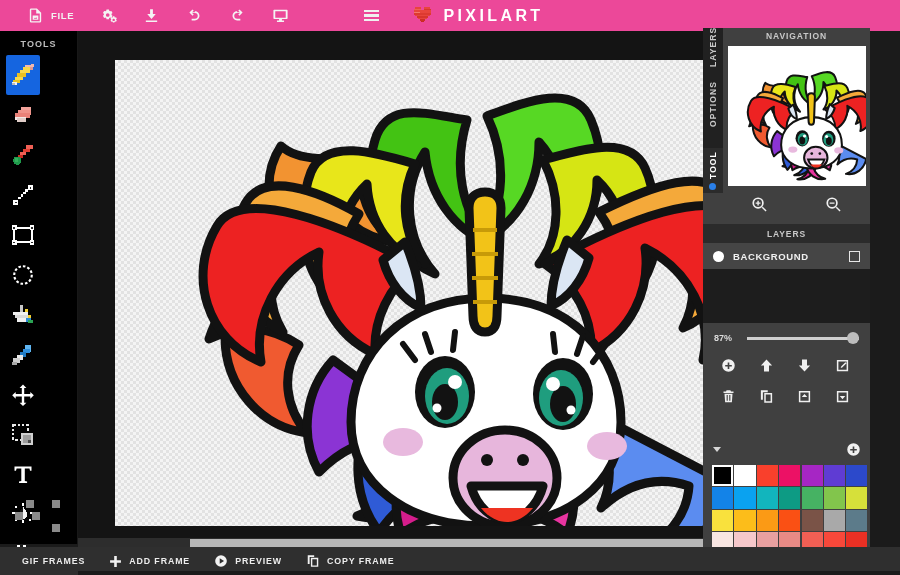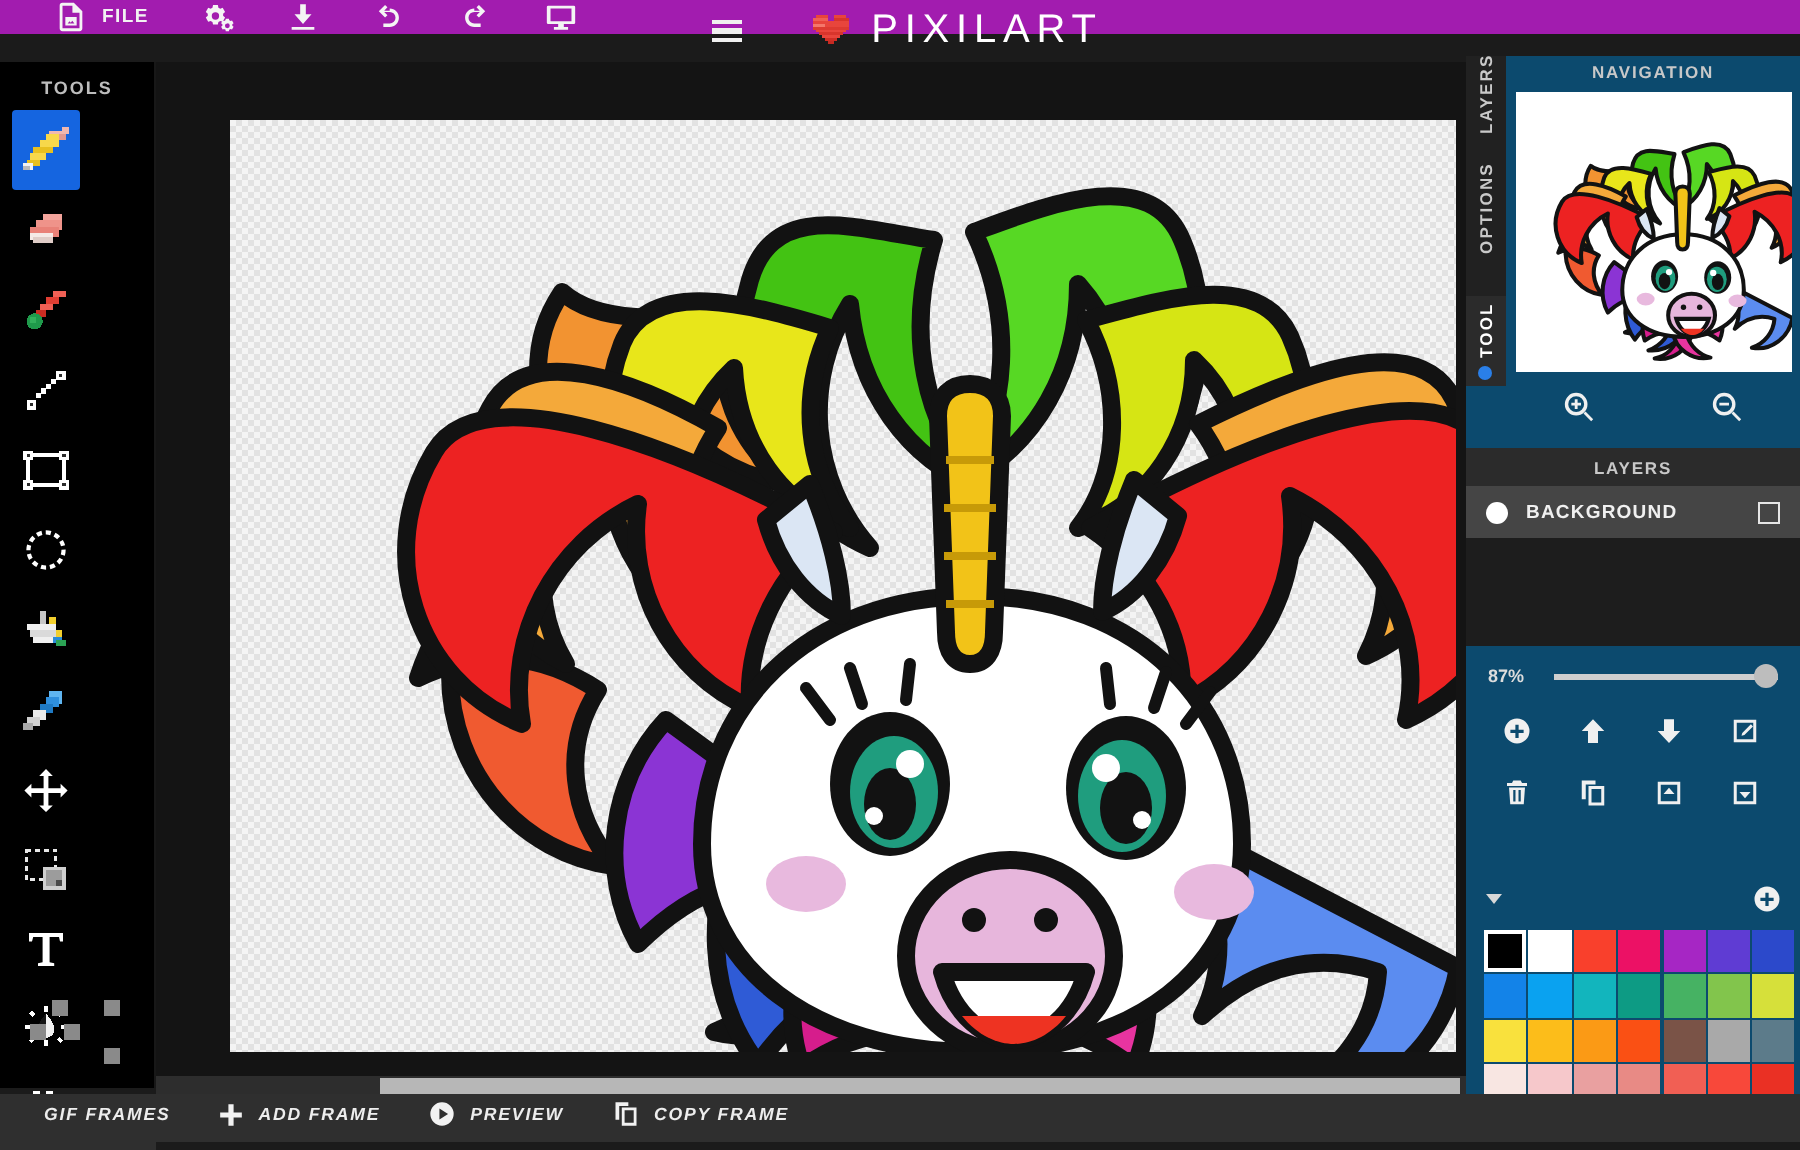"FILE" .topbar { background: #a21caf -> #ec4899; height: 17px -> 31px }
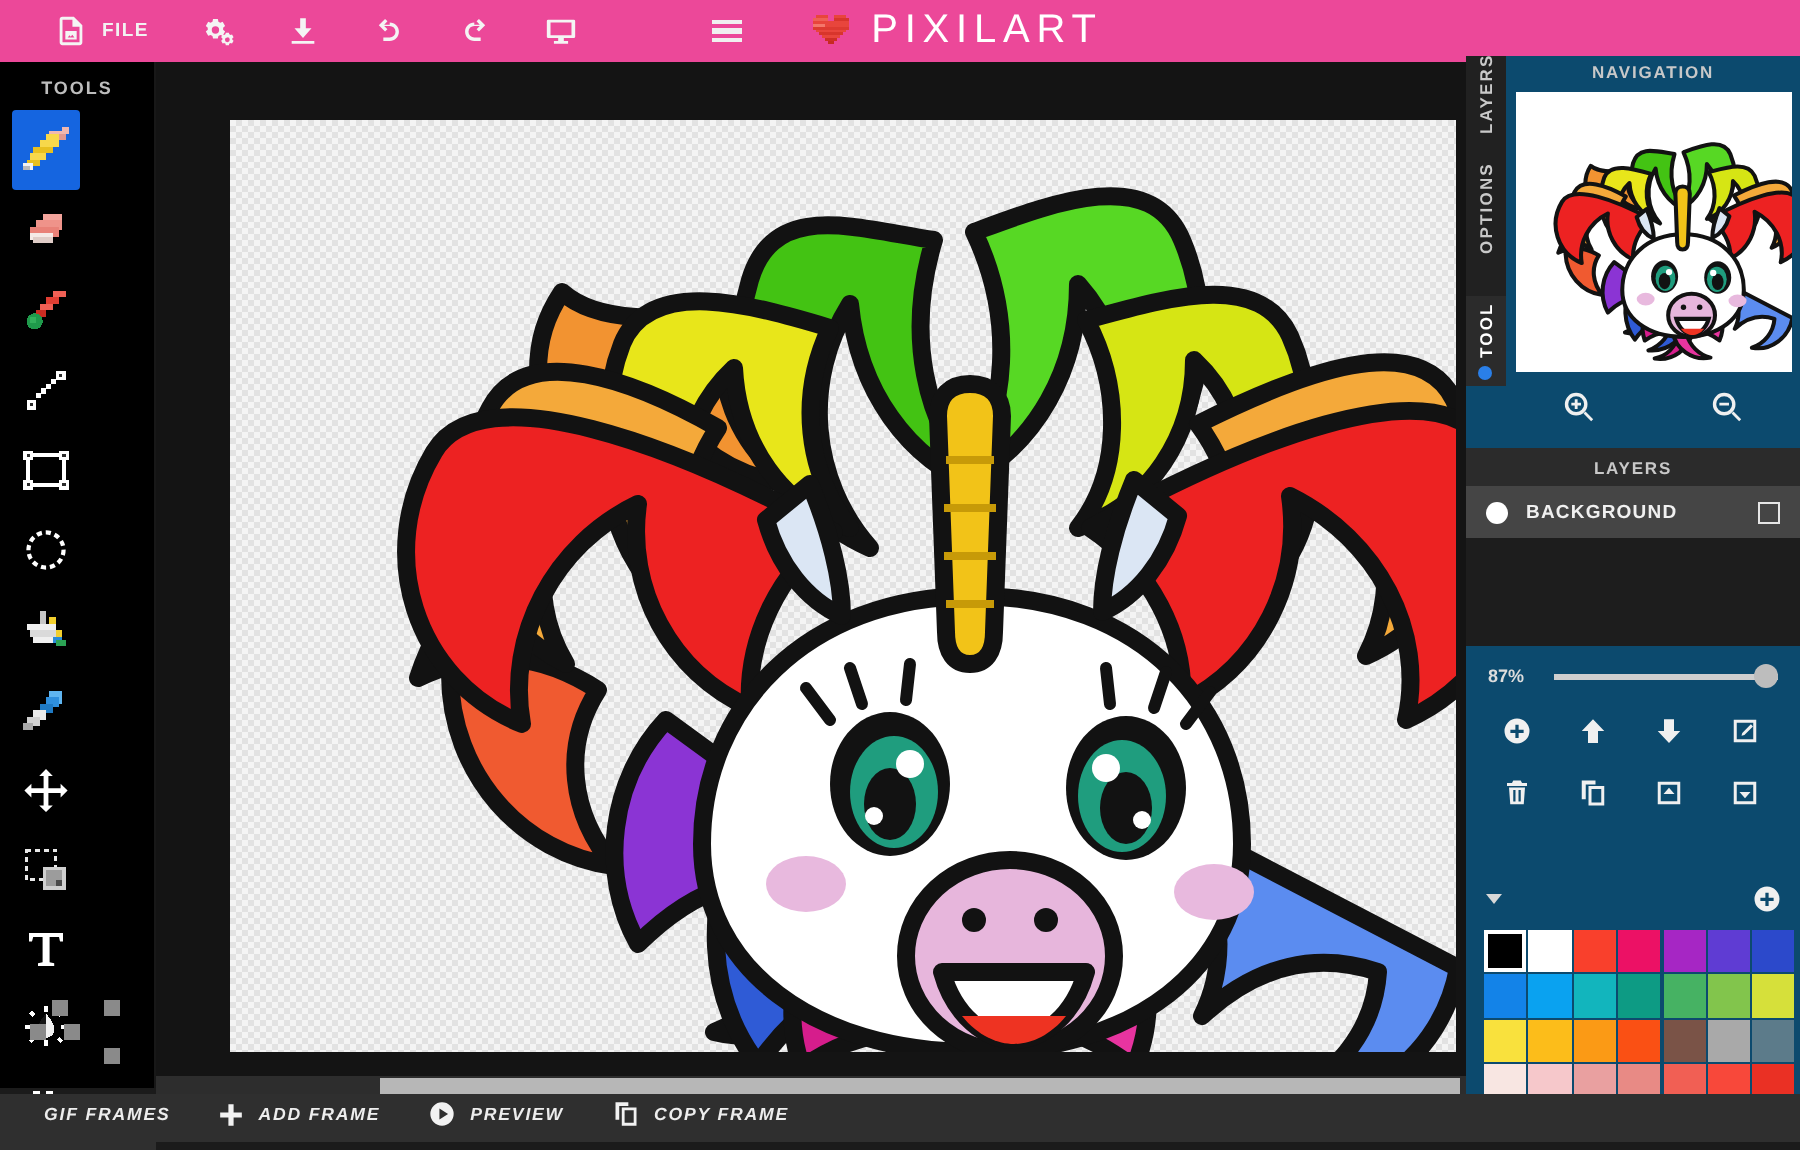"PIXILART" .brandname { font-size: 20px -> 16px; font-weight: normal -> bold }
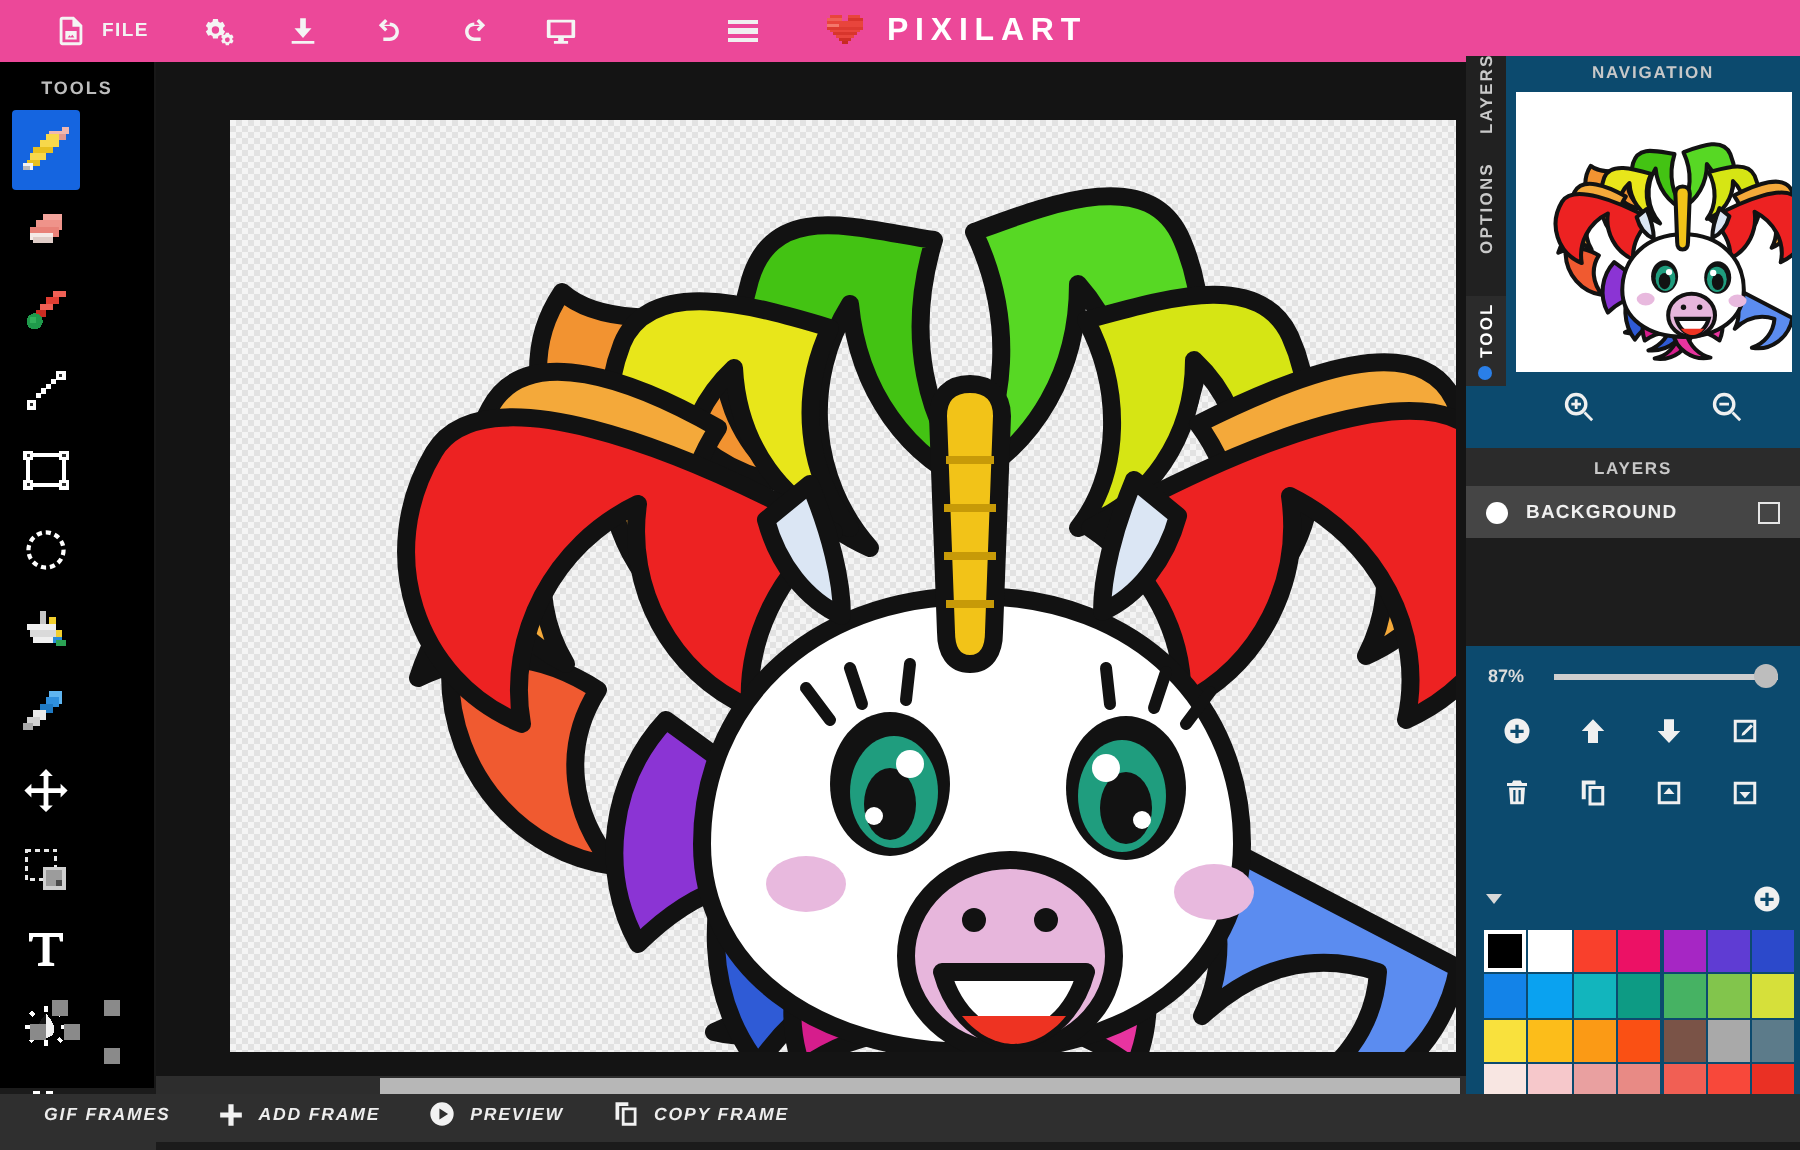"NAVIGATION" .right { background: #0c4a6e -> #404040; left: 733px -> 703px }
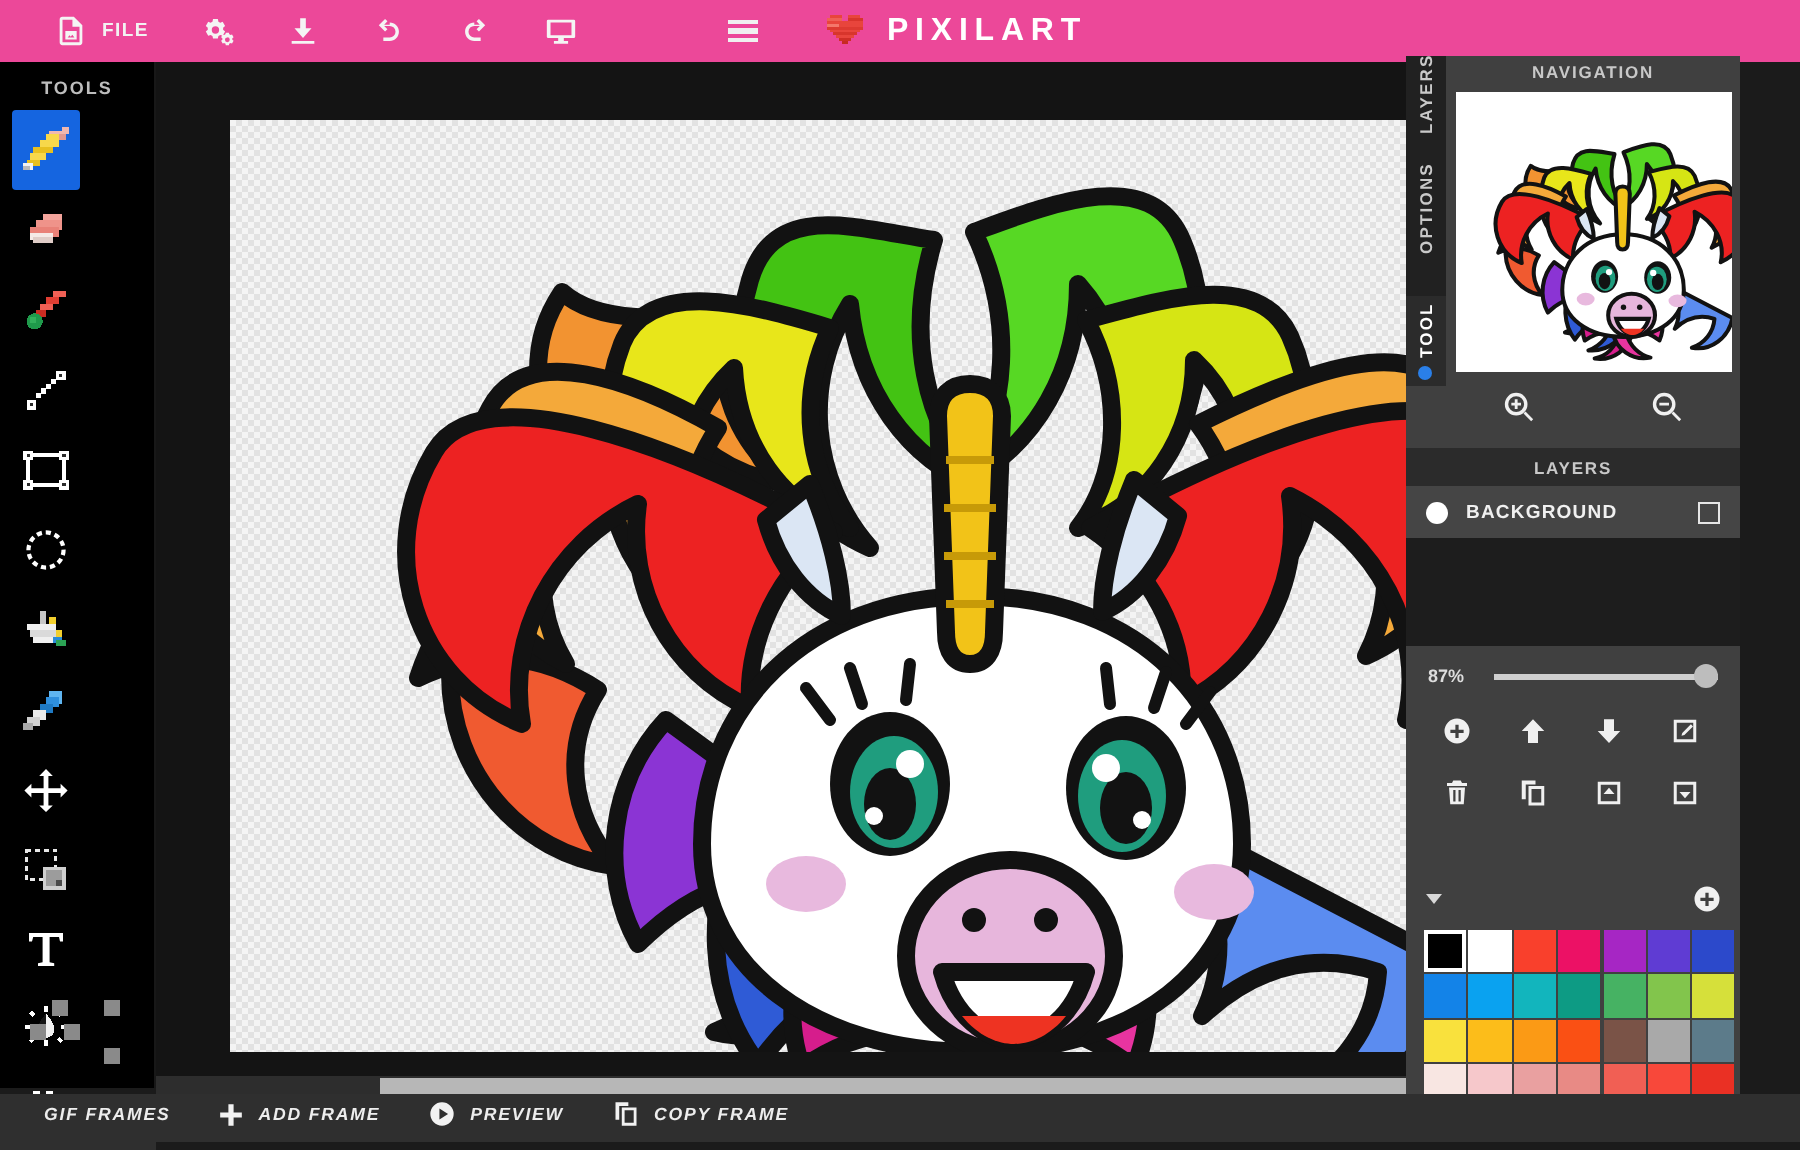"GIF FRAMES" .bottom { align-items: flex-end -> flex-start; font-style: italic -> none }
